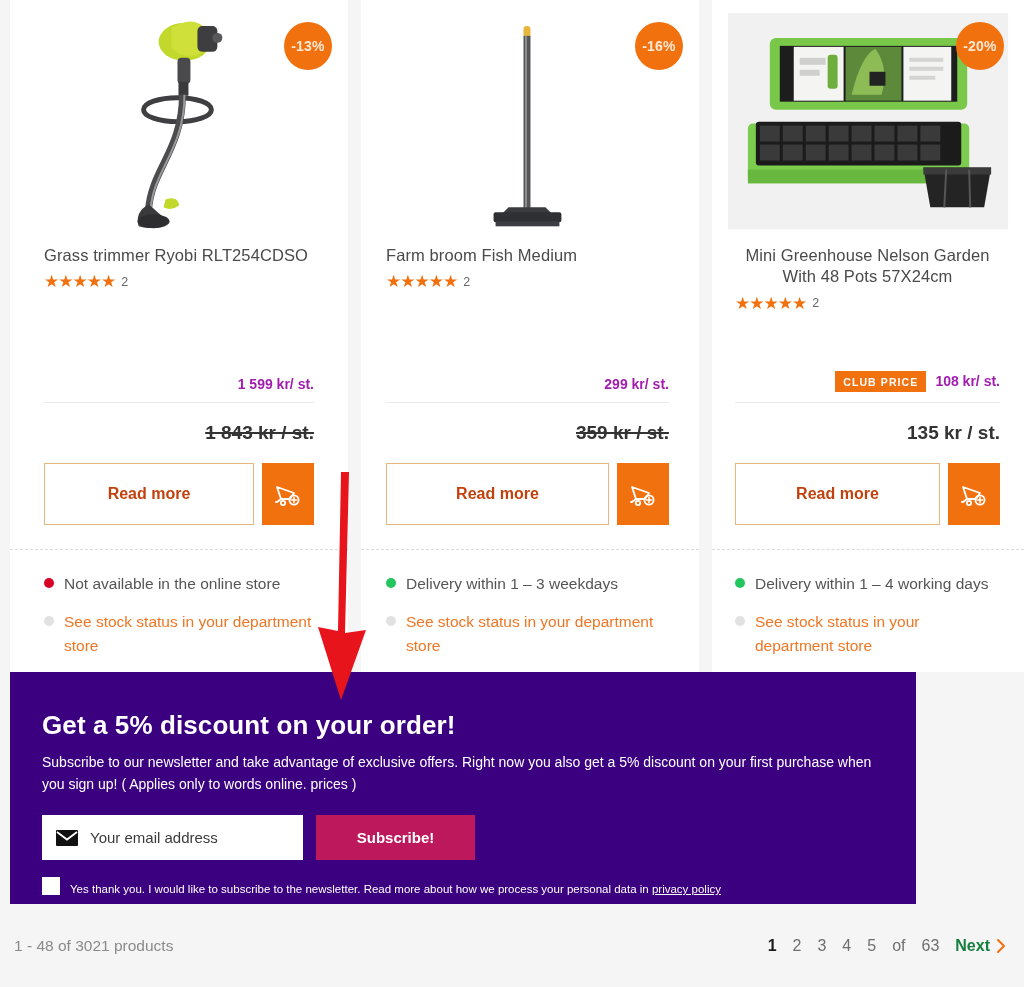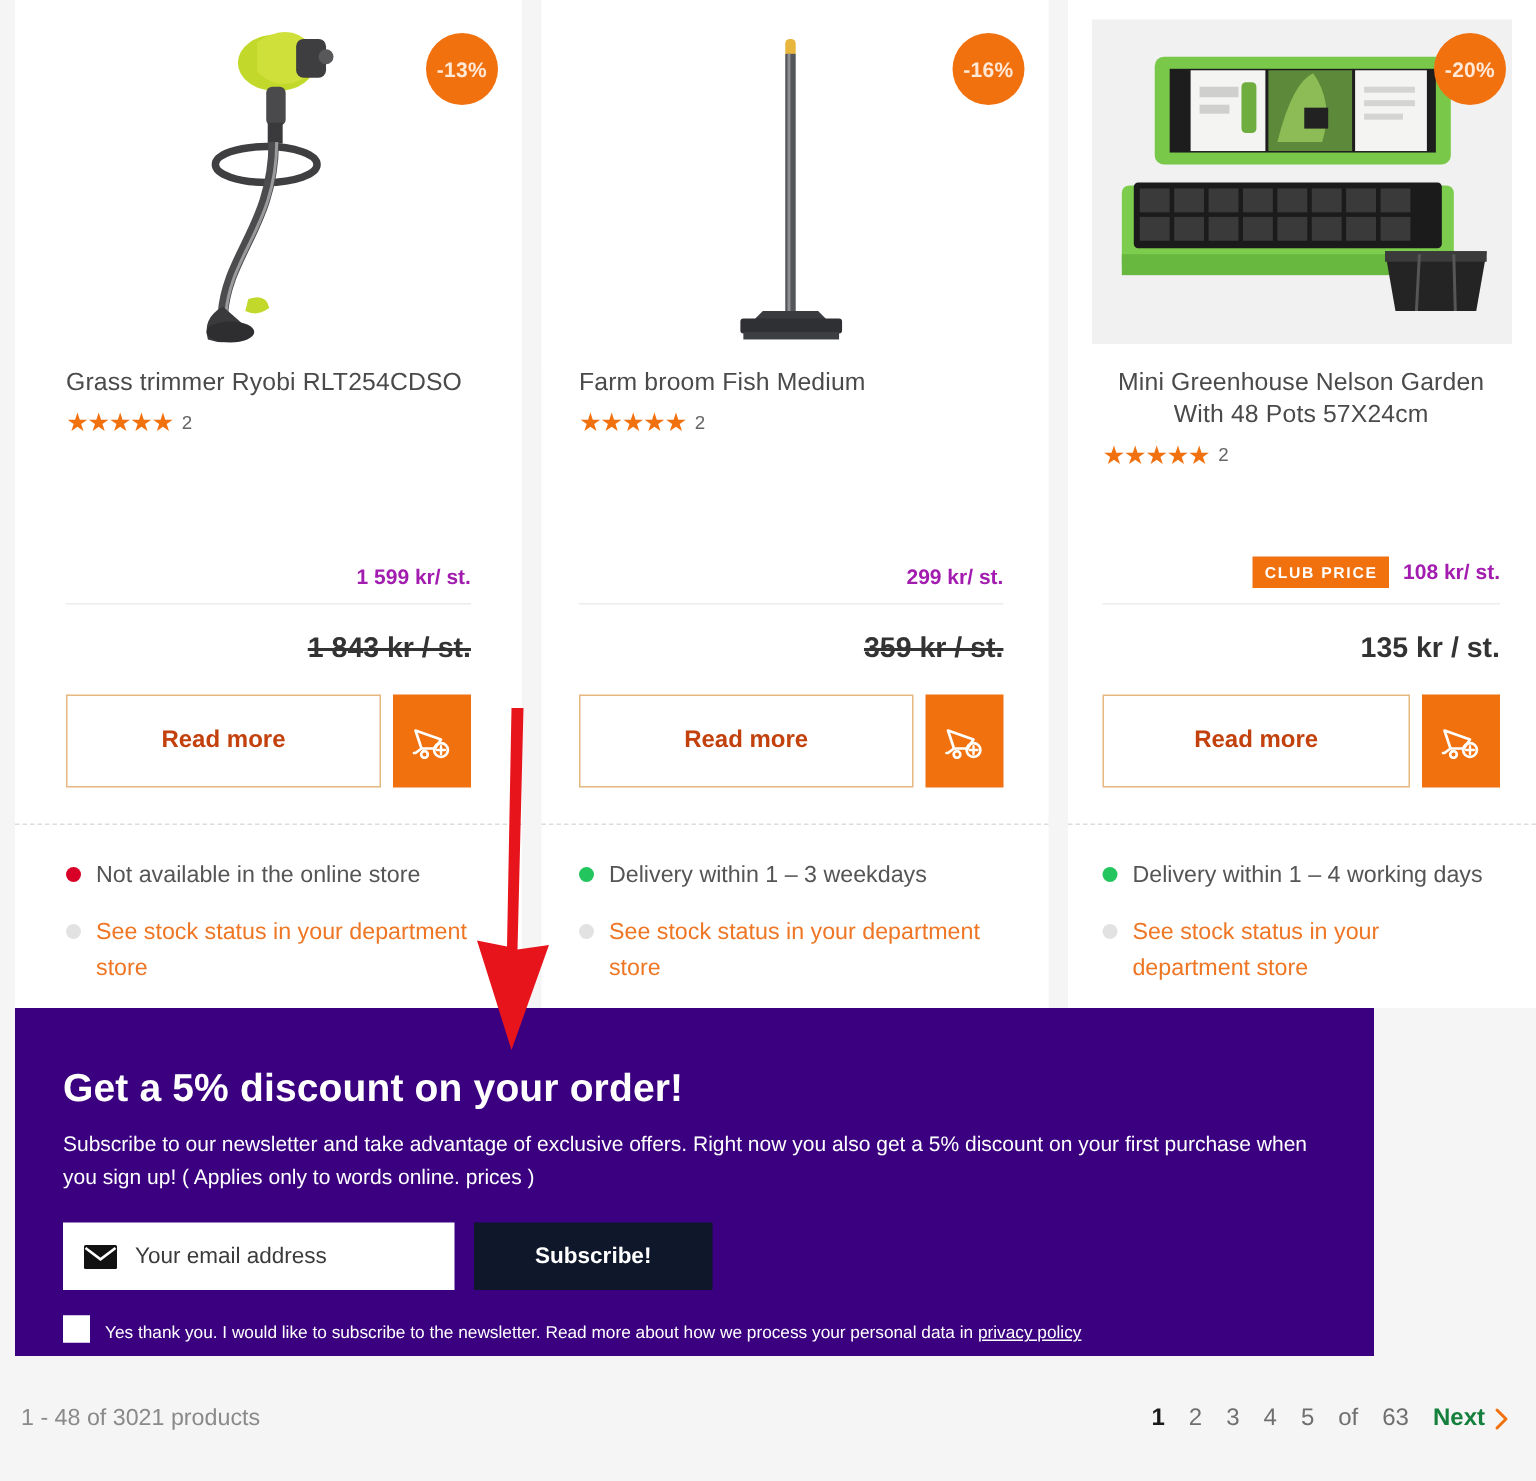"Subscribe!" .subscribe { background: #0f172a -> #be185d }
